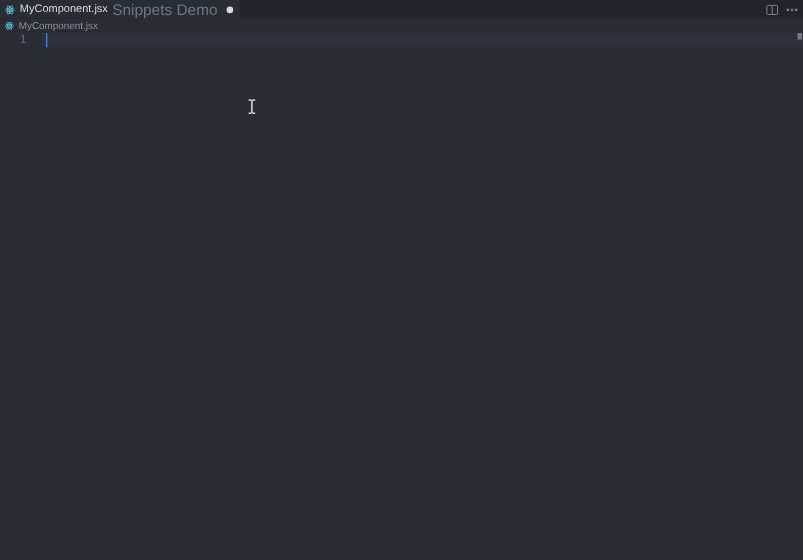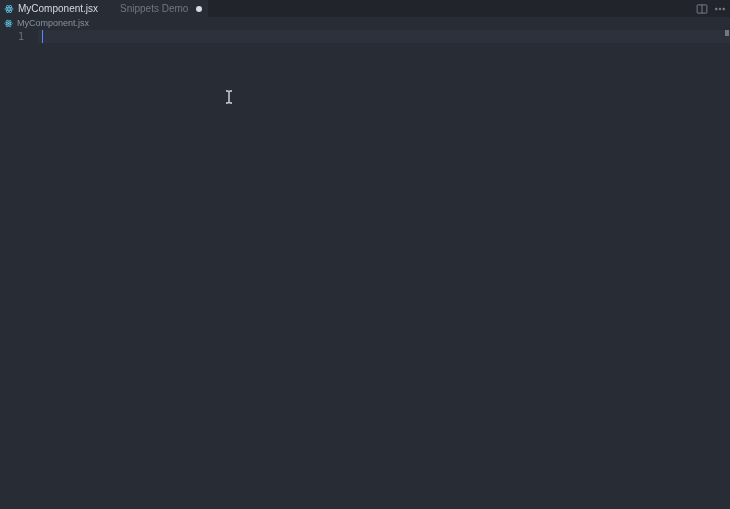"Snippets Demo" .tab-subtitle { font-size: 10px -> 14px; margin-left: 18px -> 0 }
